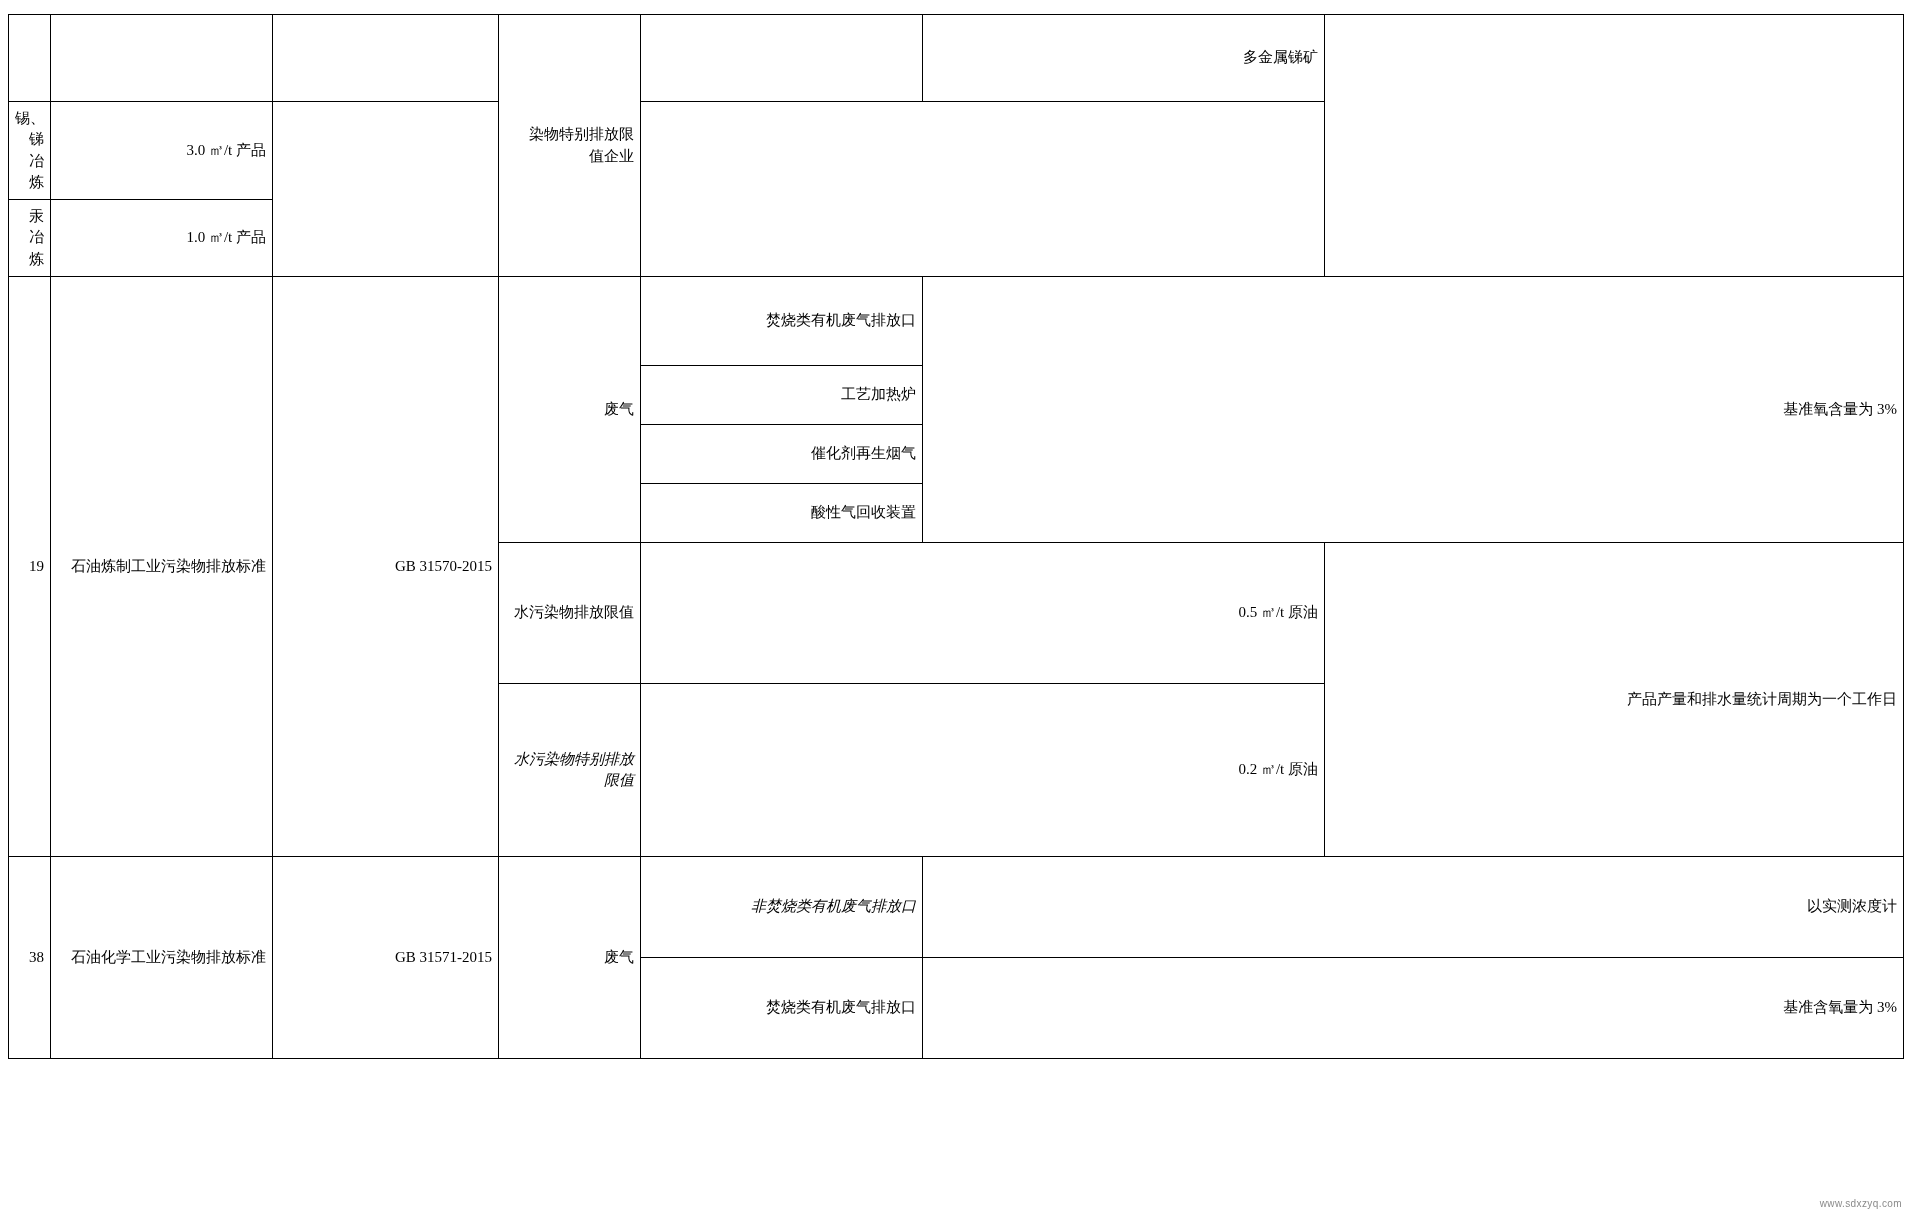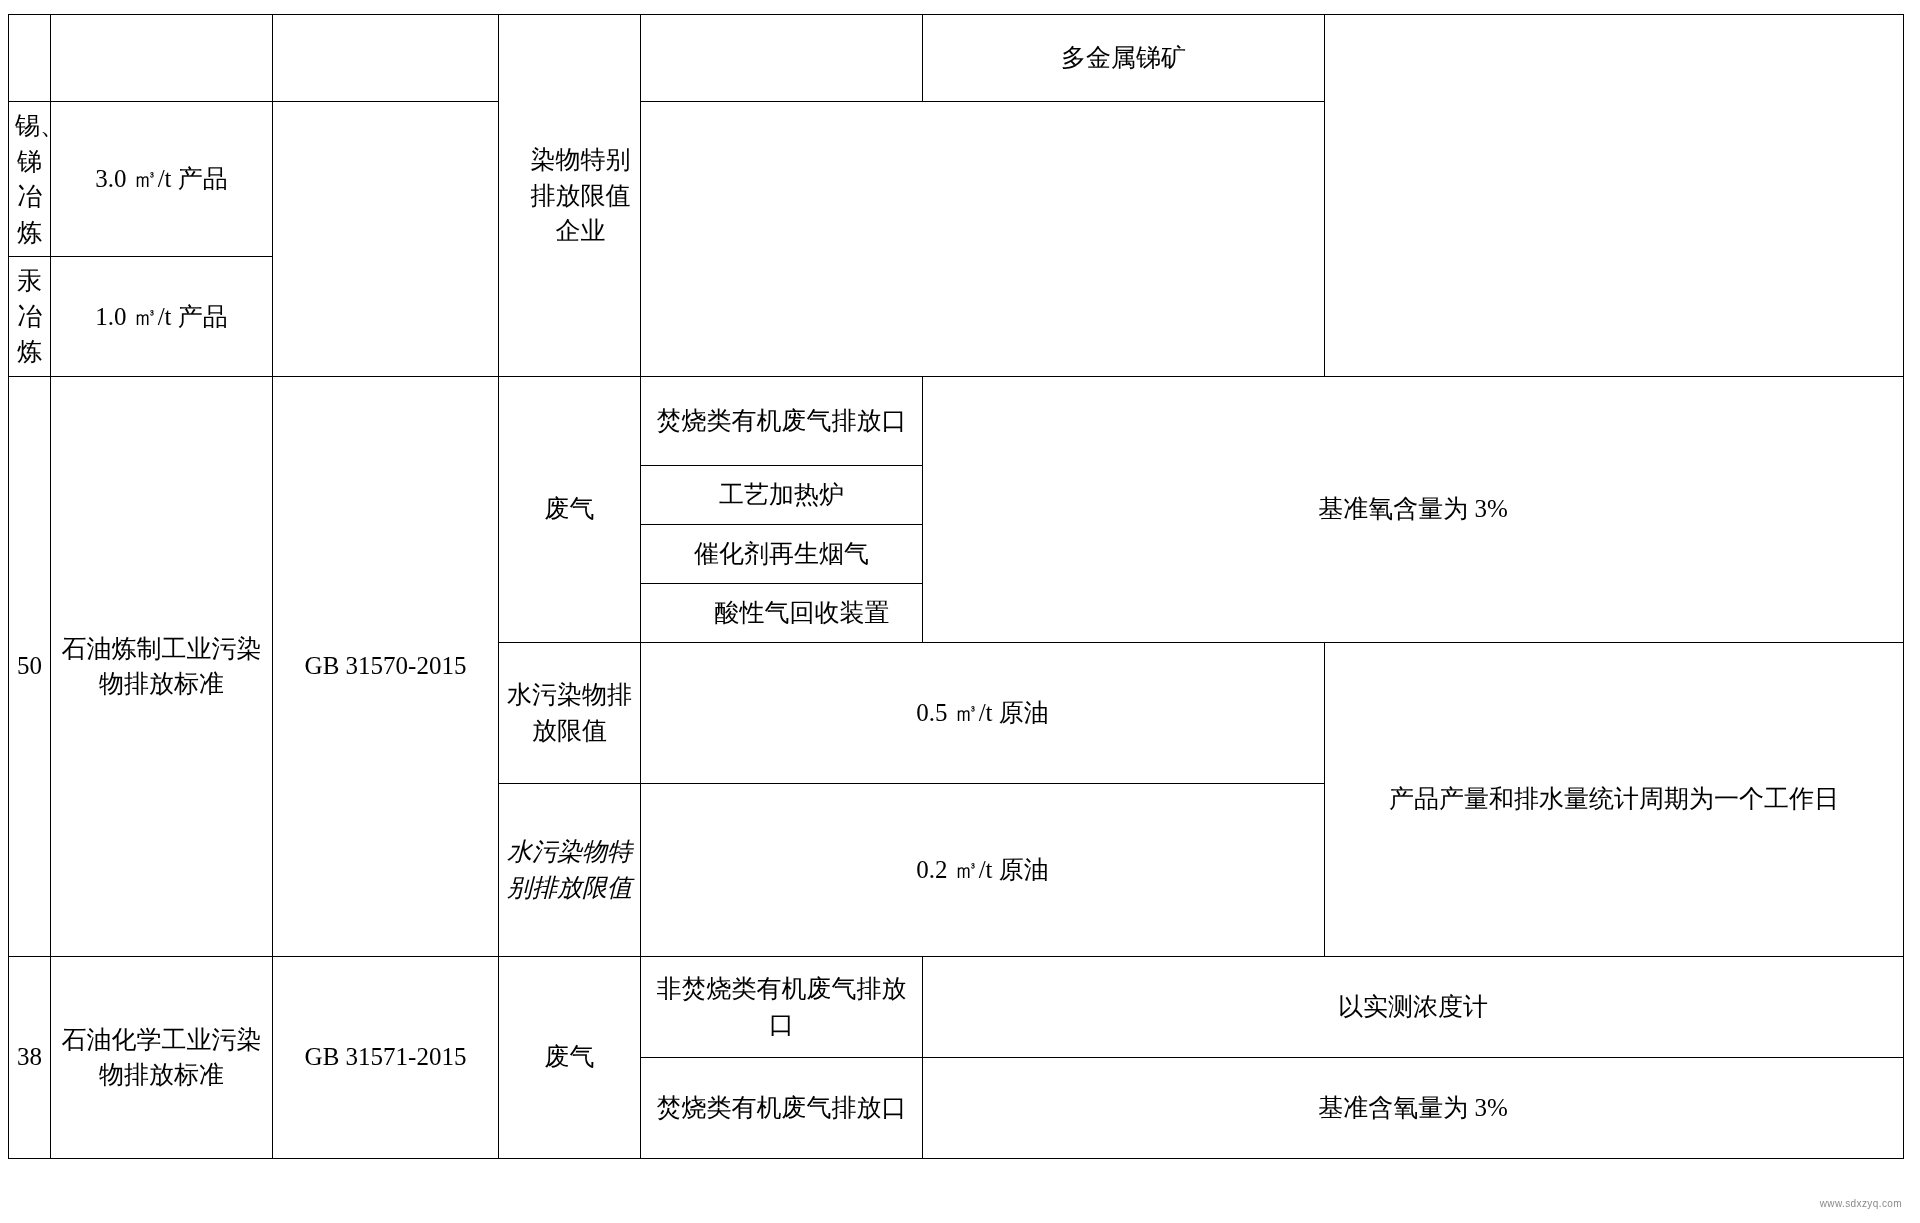"多金属锑矿" table.doc-table td { font-size: 25px -> 15px; text-align: center -> right }
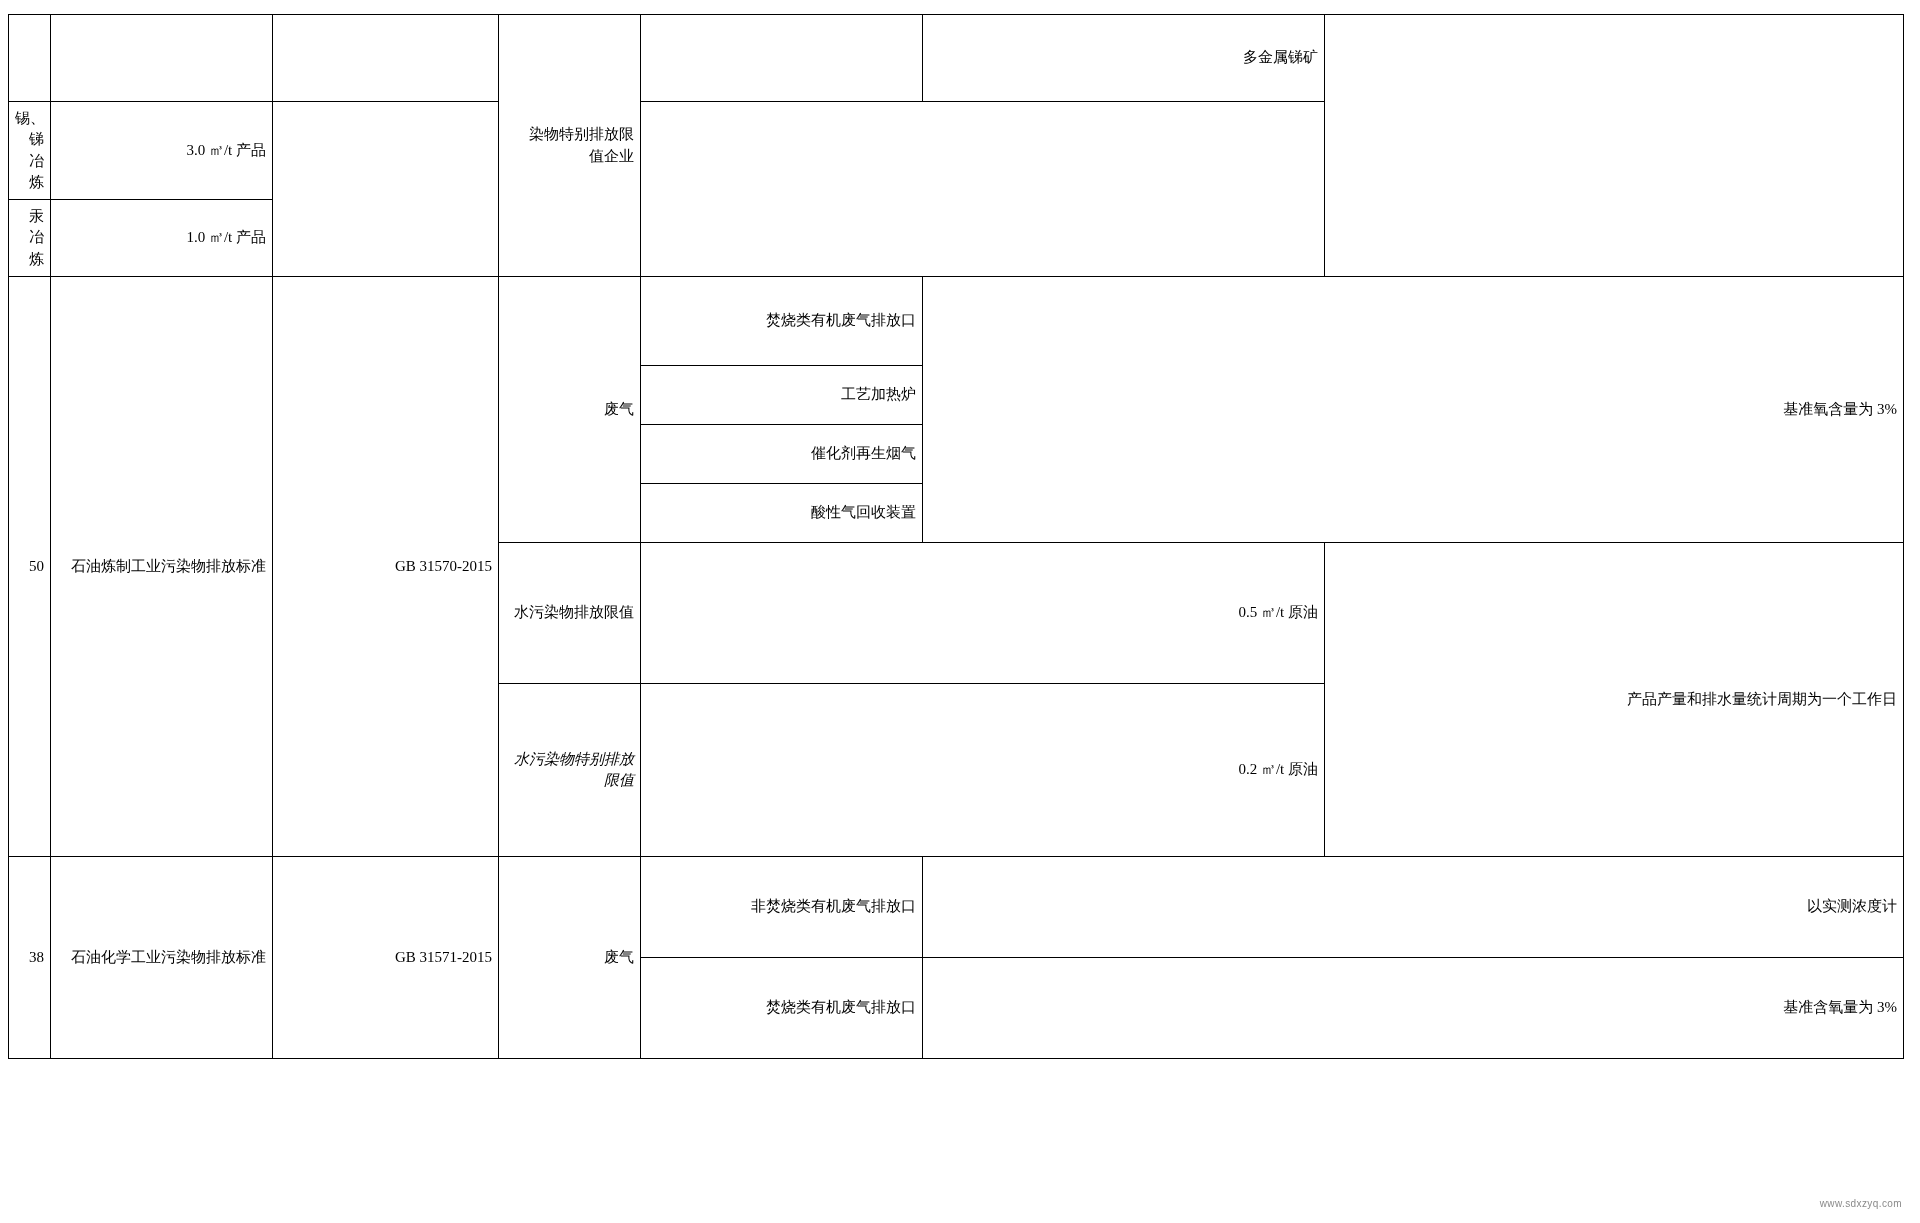"50" td { text: 50 -> 19 }
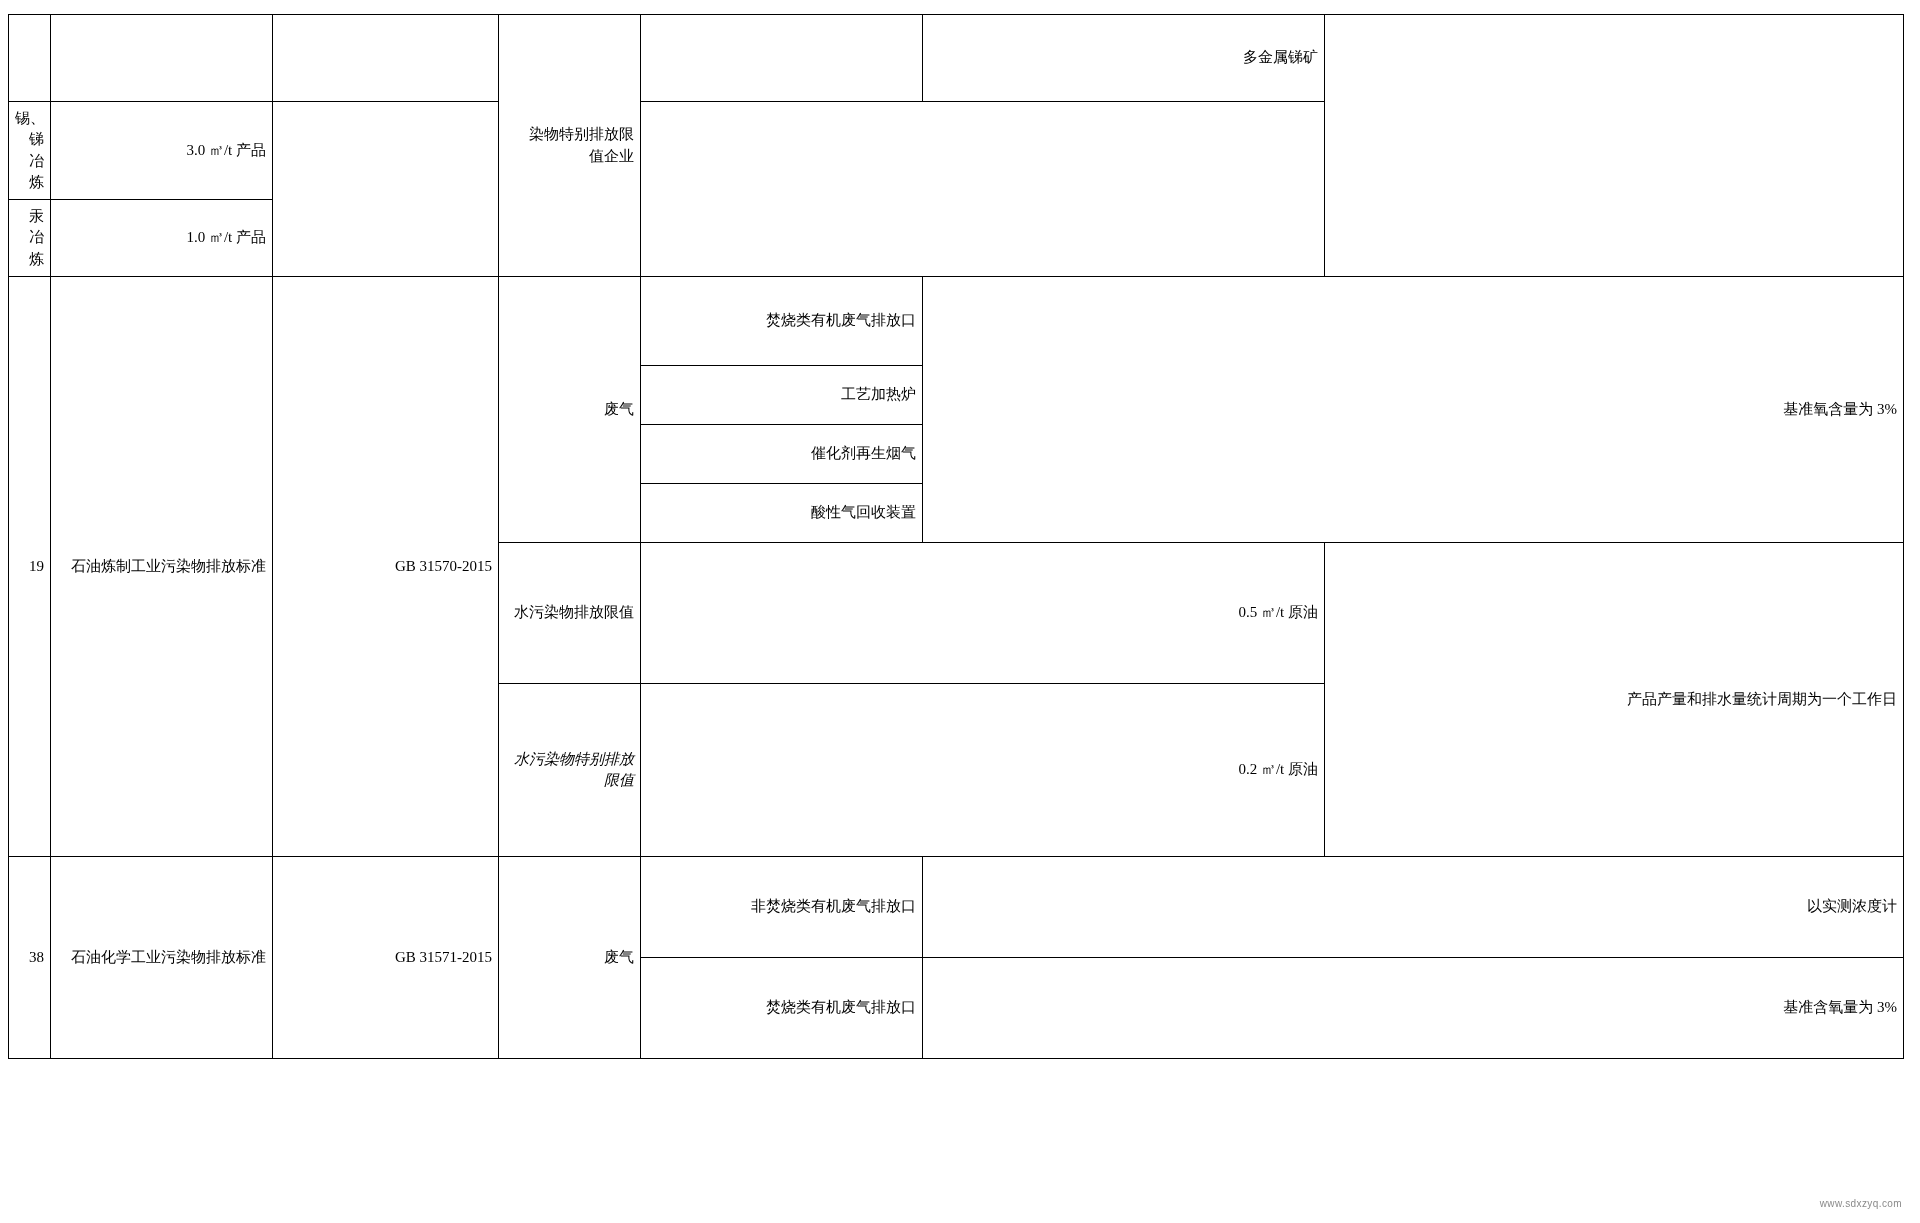"非焚烧类有机废气排放口" td { font-style: none -> italic }
